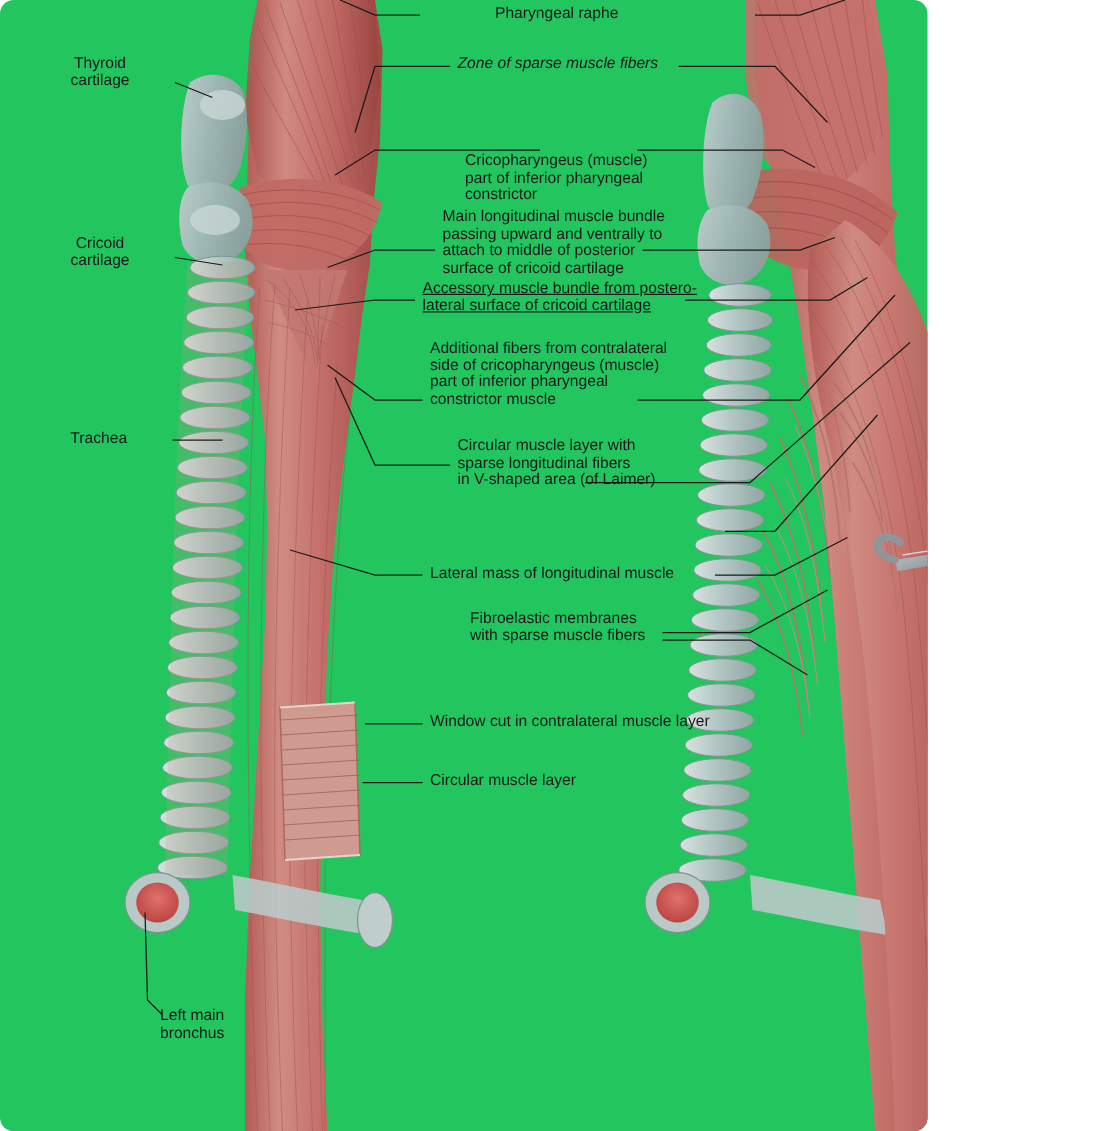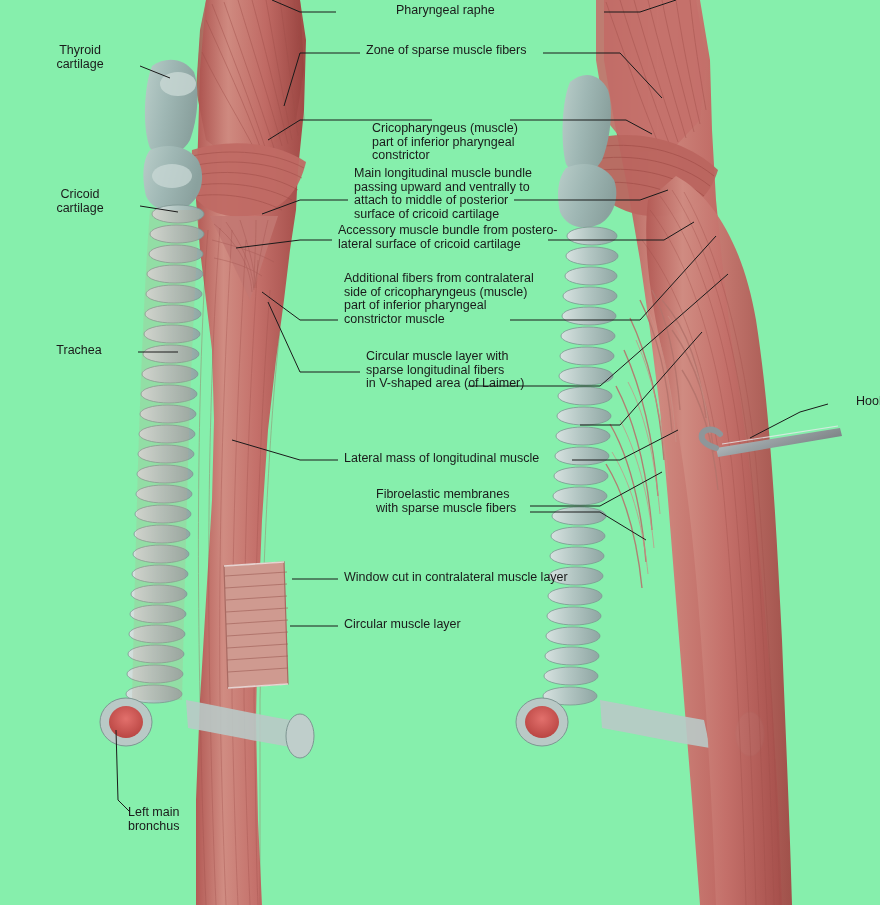"Pharyngeal raphe" #page { background: #86efac -> #22c55e; border-radius: none -> 11px; width: 880px -> 742px }
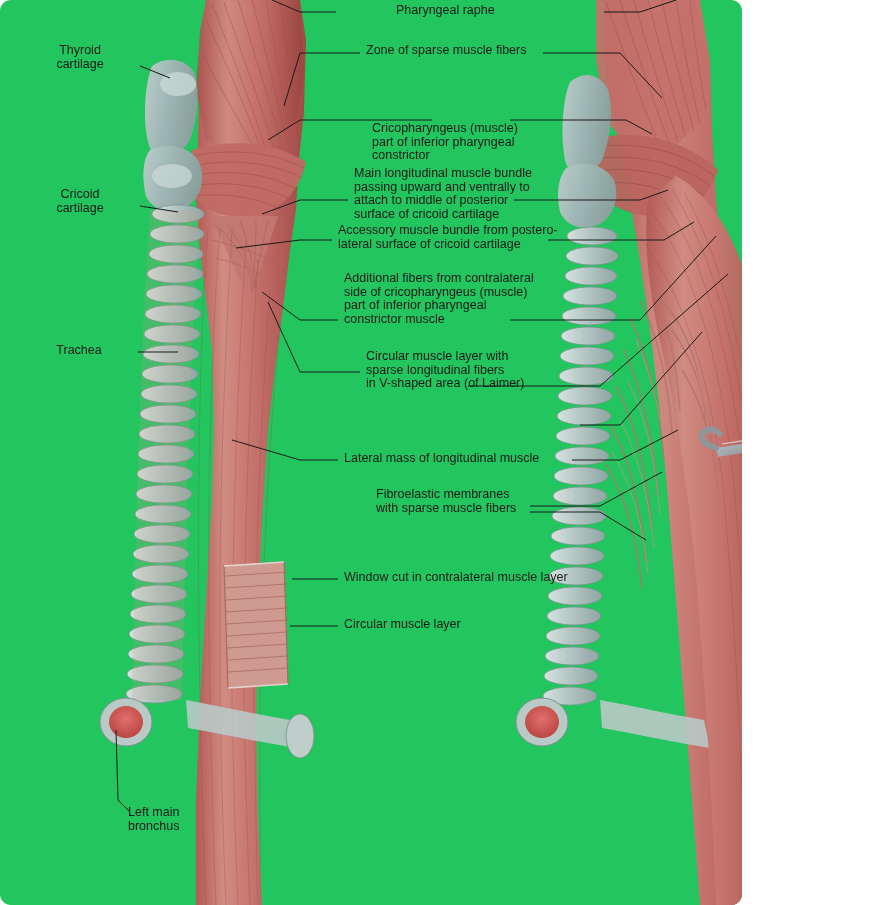"Zone of sparse muscle fibers" div.label { font-style: none -> italic }
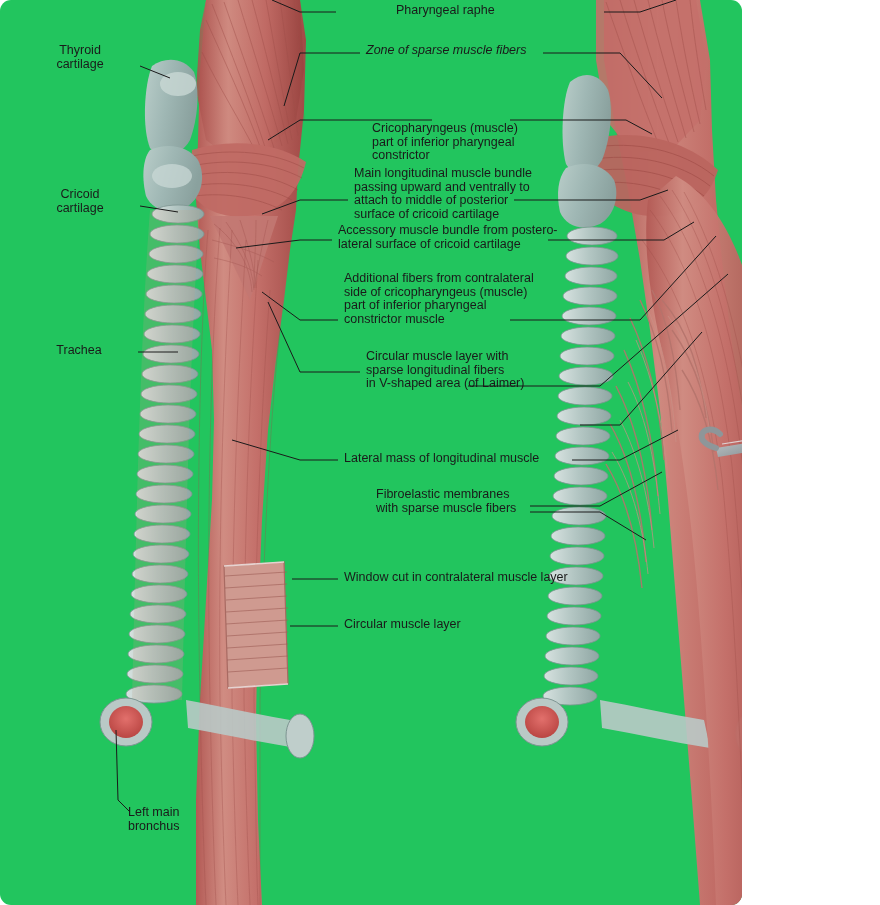"Accessory muscle bundle from postero-" div.label { text-decoration: none -> underline }
